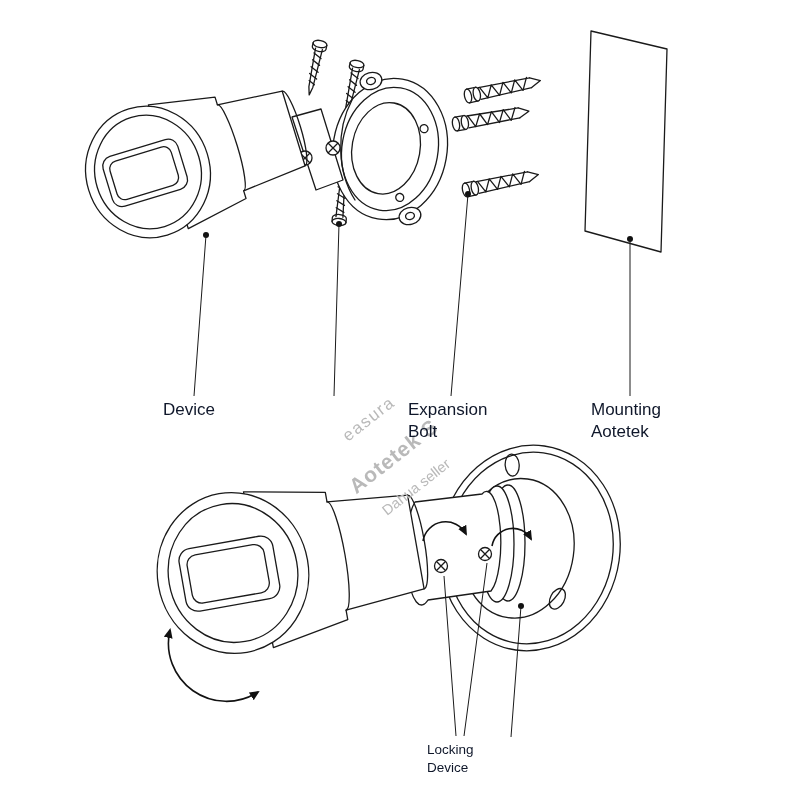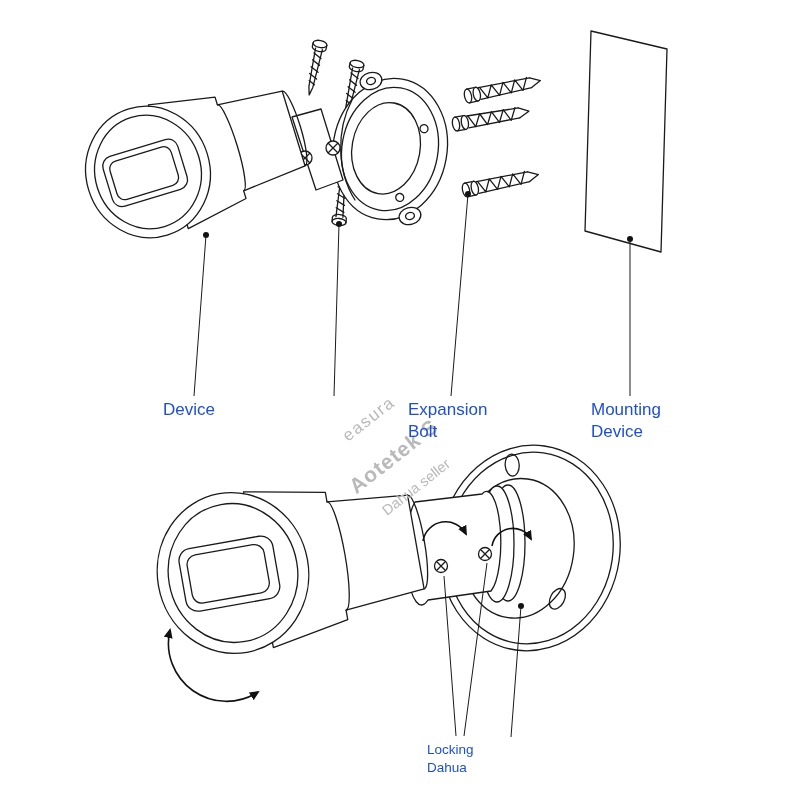"Device" .lbl { color: #1d4ed8 -> #0f172a }
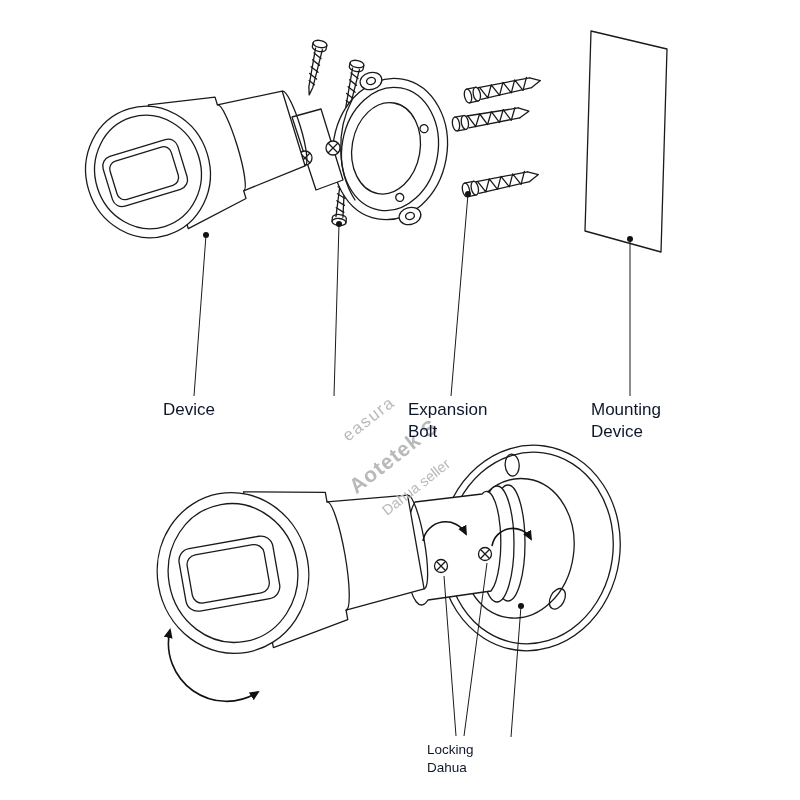"Mounting Device" div.lbl { text: Device -> Aotetek }
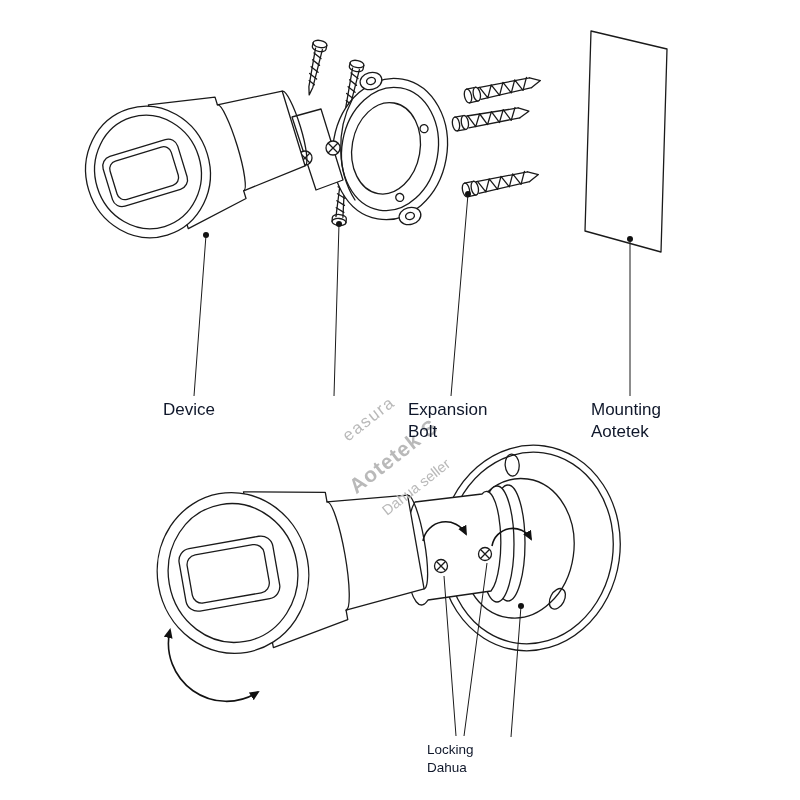"Locking Dahua" div.lbl { text: Dahua -> Device }
